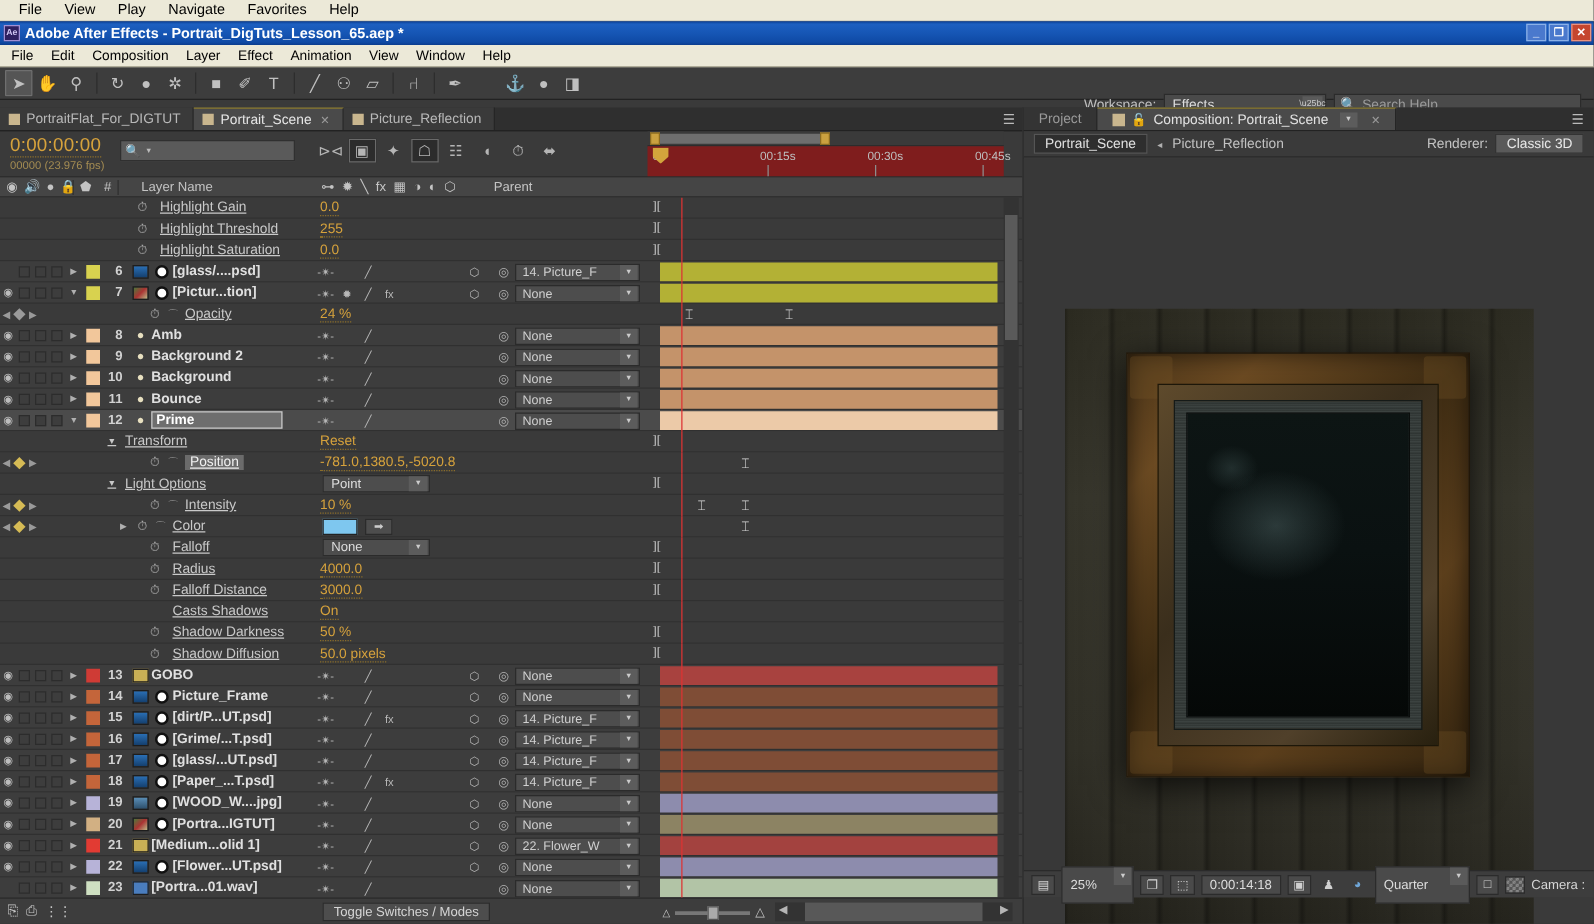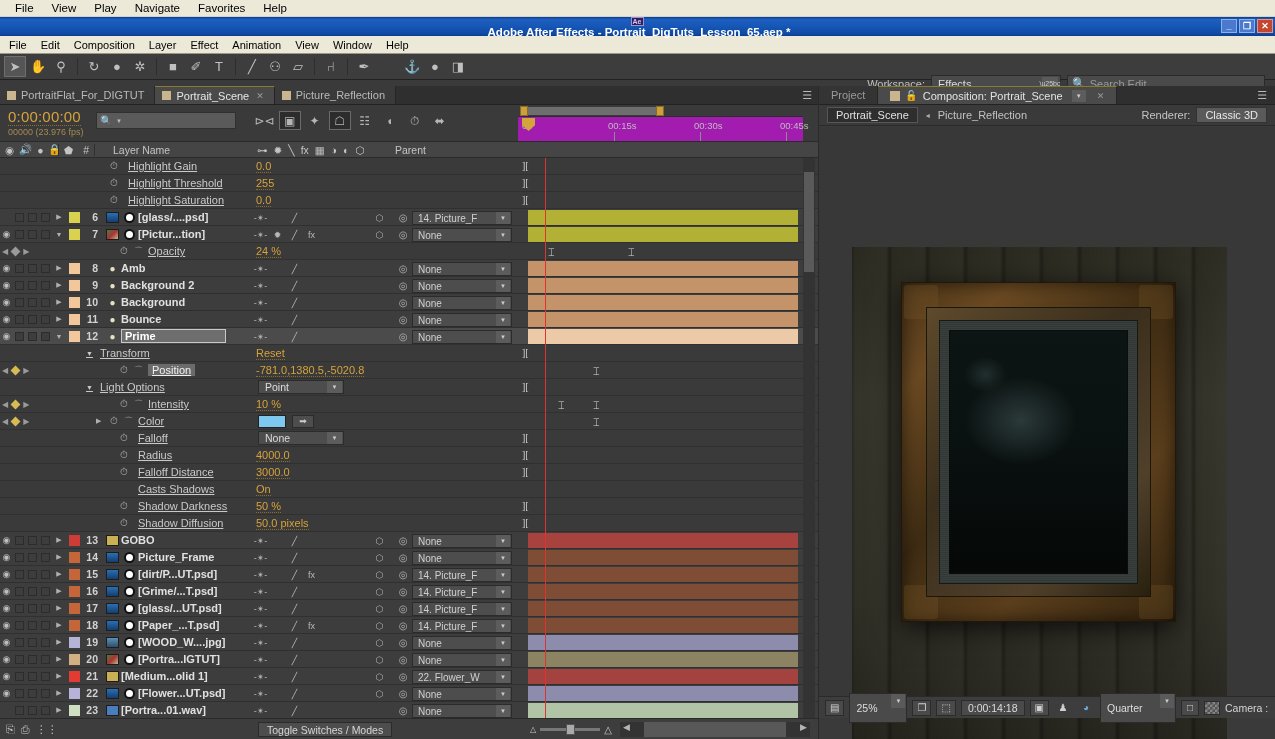"Adobe After Effects -" .titlebar { flex-direction: column -> none }
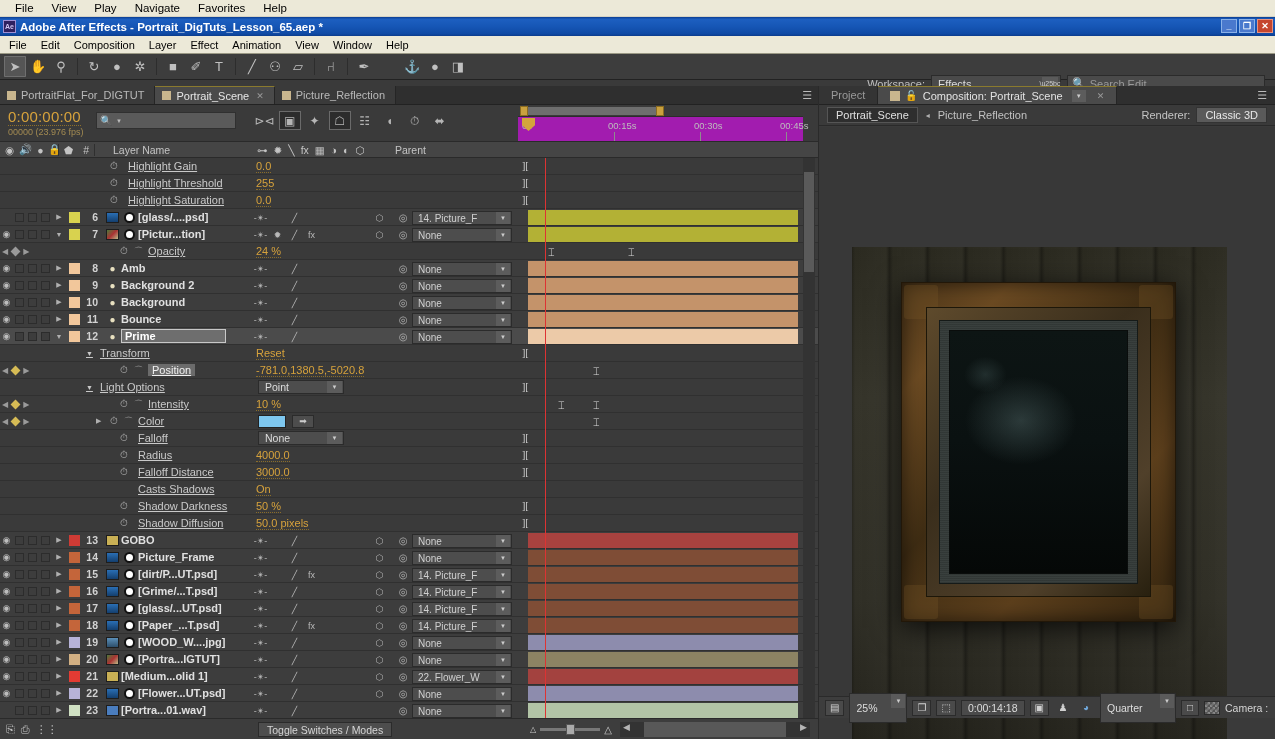"Search Edit" span { text: Edit -> Help }
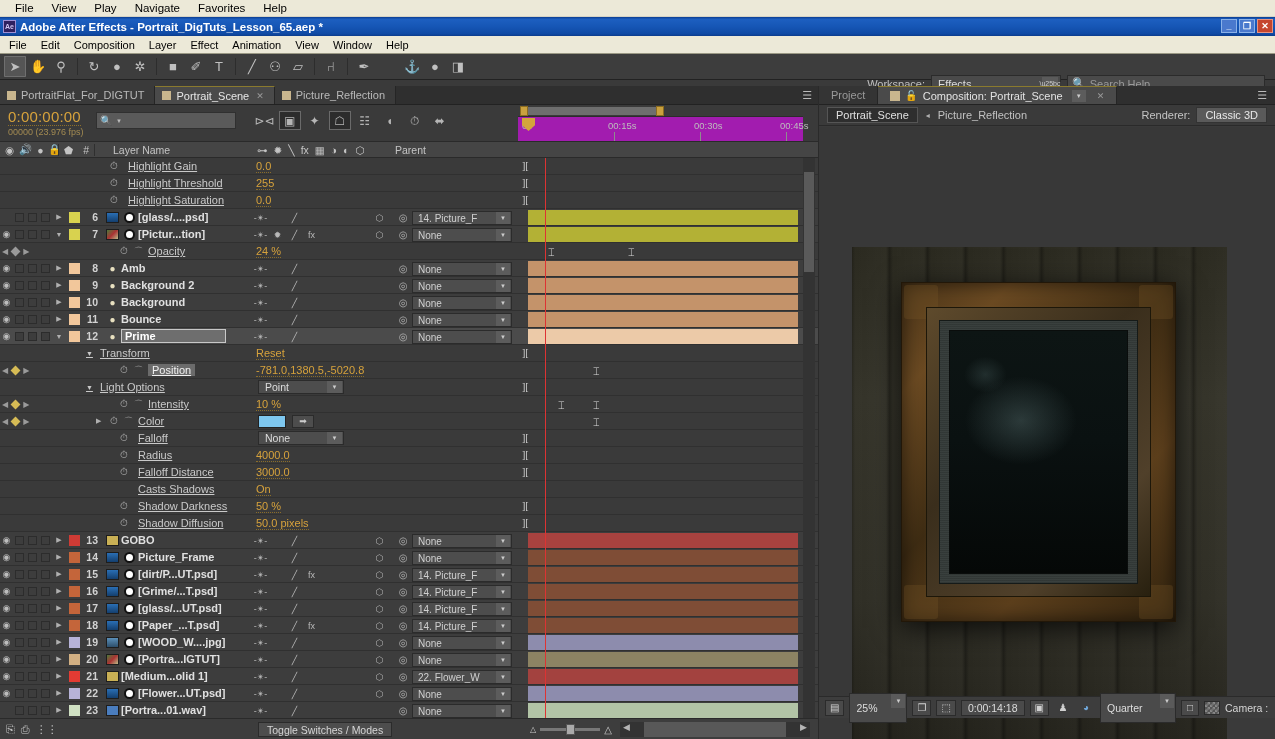"00:15s" .ruler { background: #a21caf -> #7f1d1d }
